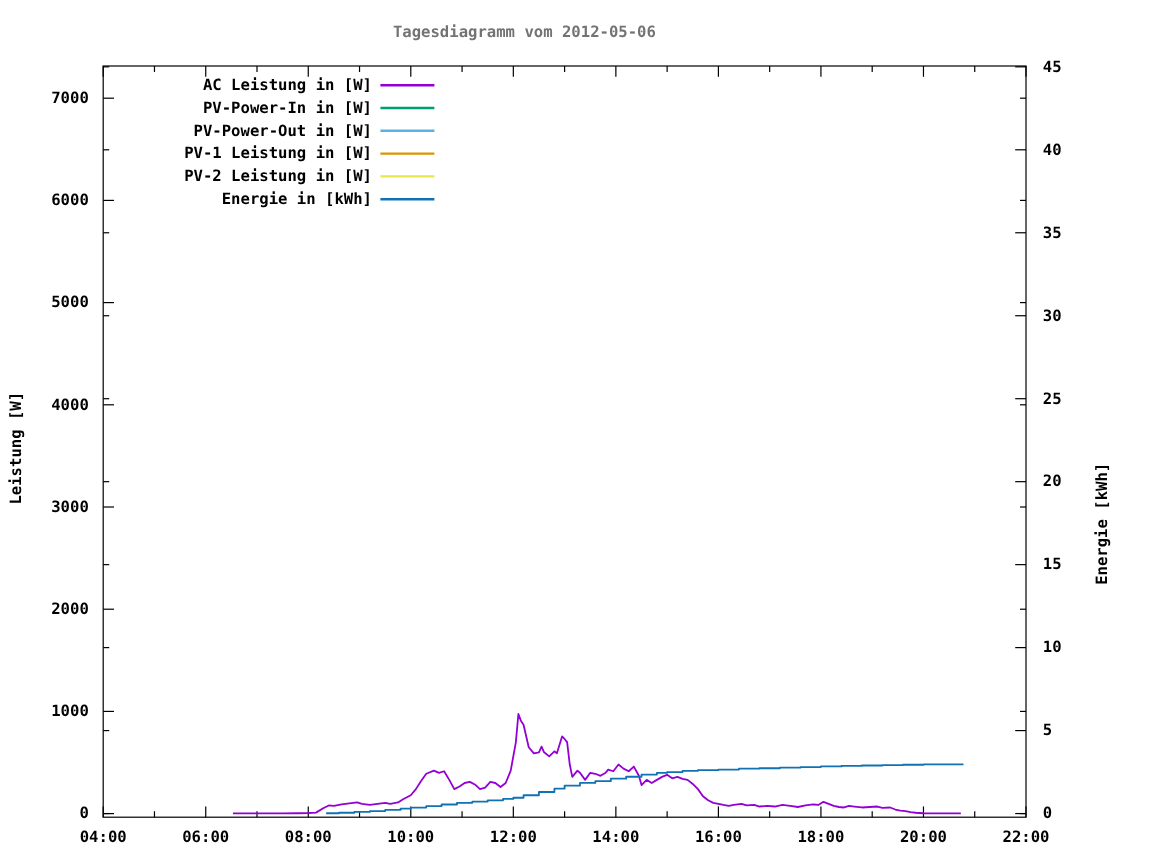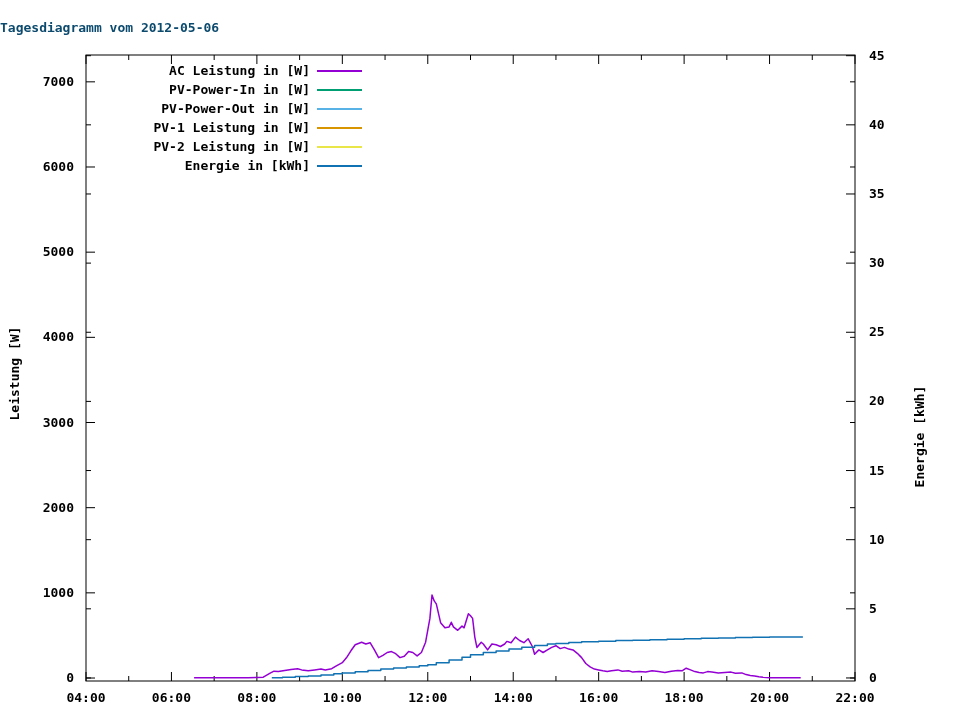"Tagesdiagramm vom 2012-05-06" #plot-title { color: #0c4a6e -> #737373; text-align: none -> center }
